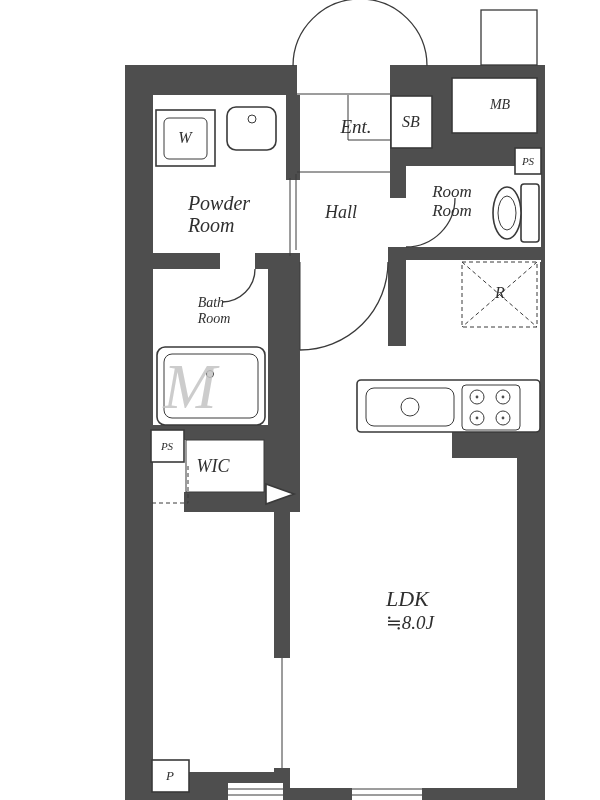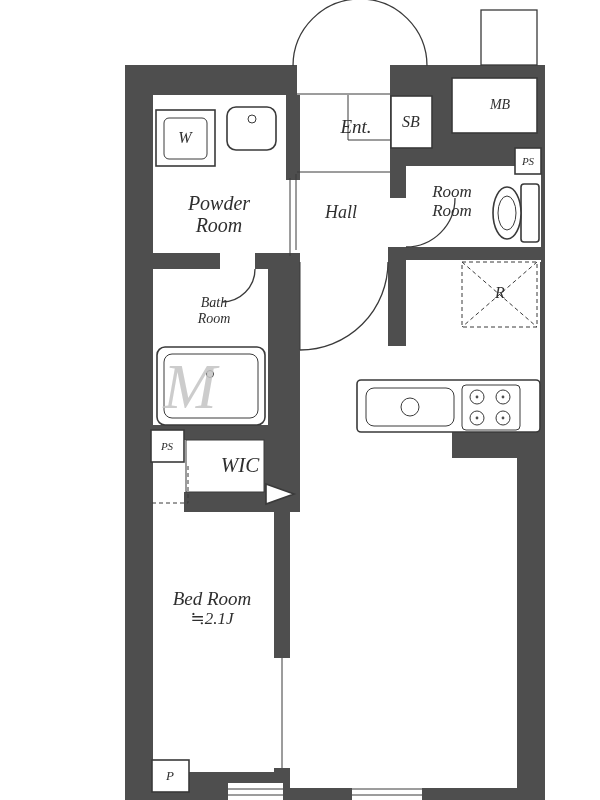"MB" .label { text-align: center -> none }
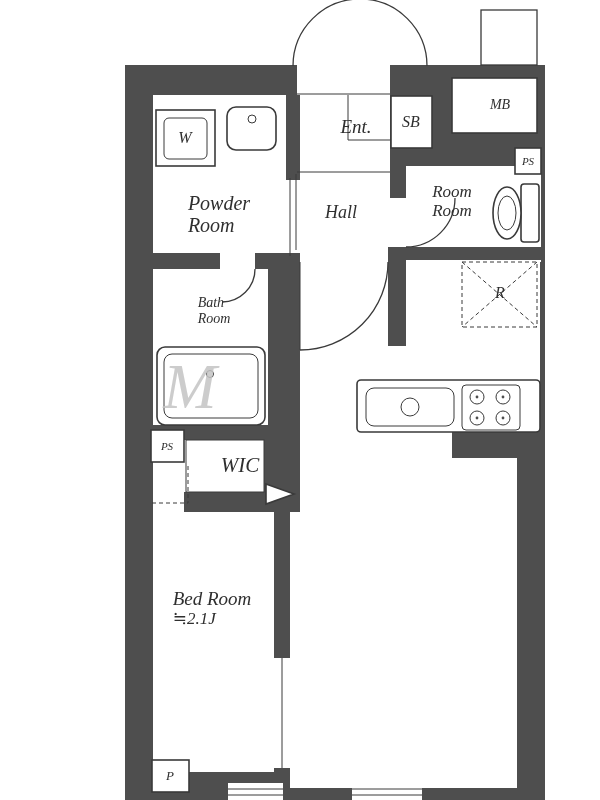"WIC" div.label { font-size: 21px -> 18px; left: 240px -> 213px }
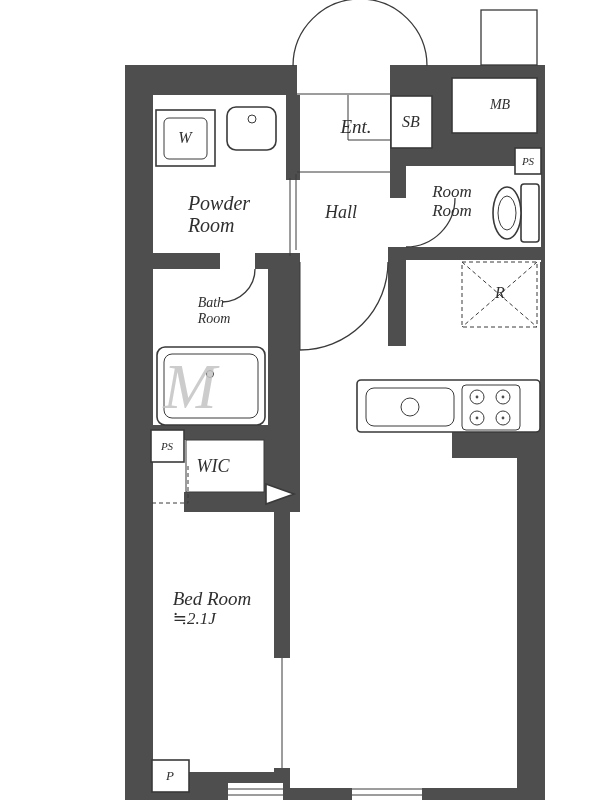"Bed Room" div.label { html: <div> <div>Bed Room</div> <div>≒2.1J</div> </div> -> none }
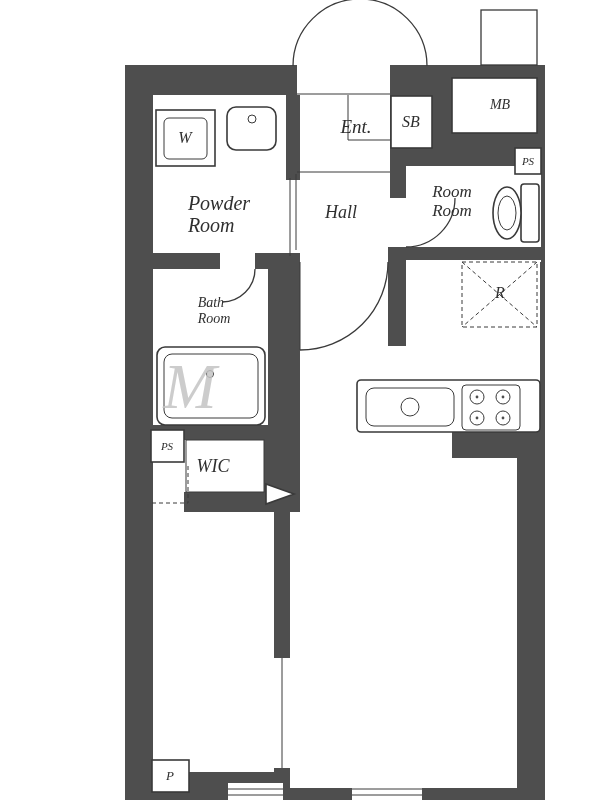"LDK" div.label { html: none -> <div> <div>LDK</div> <div>≒8.0J</div> </div> }
